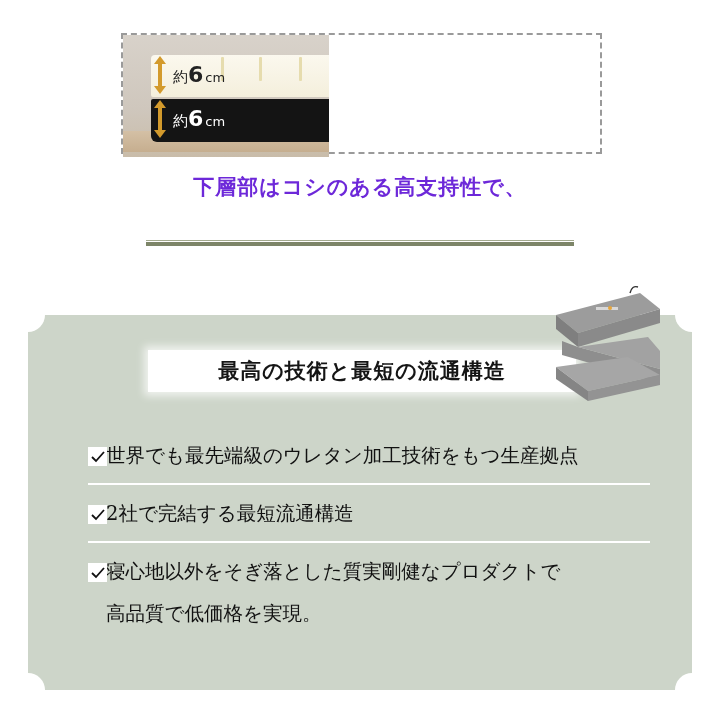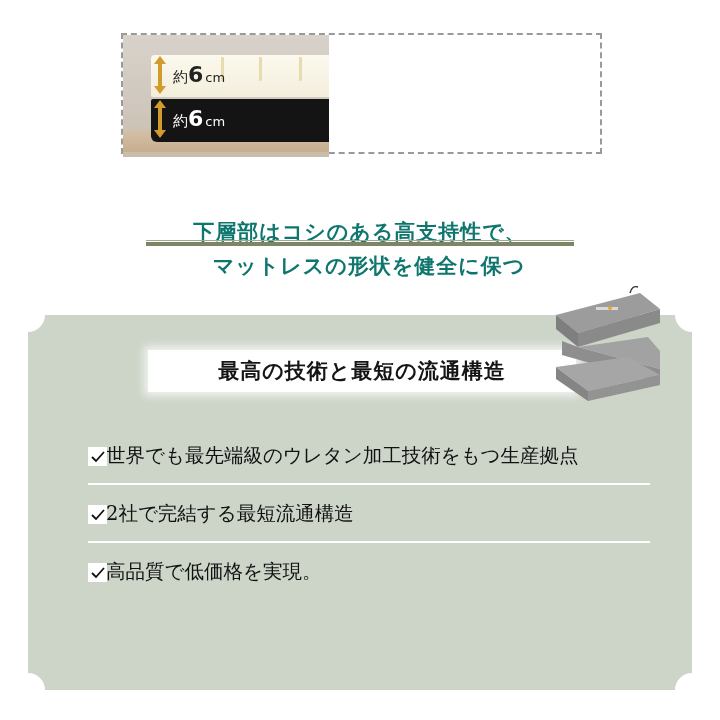"下層部はコシのある高支持性で、" .headline { color: #0f766e -> #6d28d9; margin-top: 45px -> none }
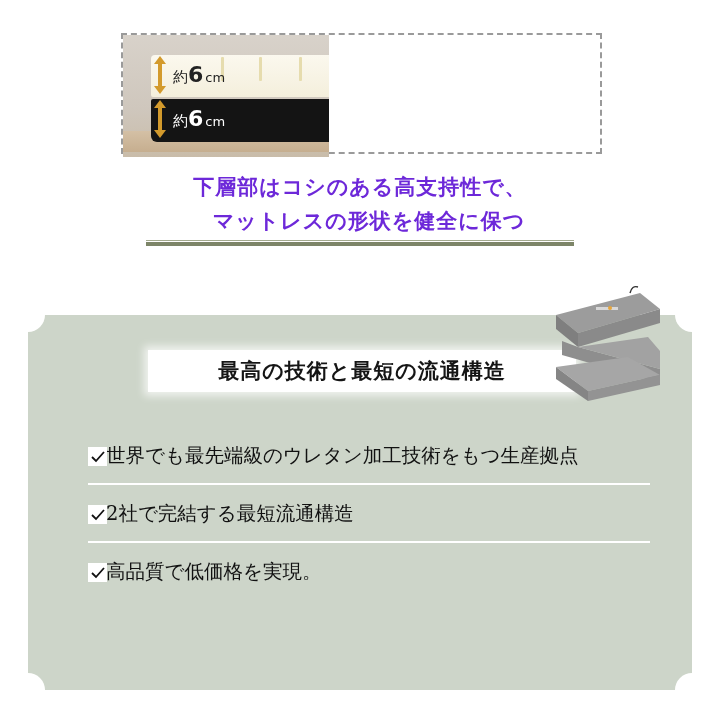"マットレスの形状を健全に保つ" span.l2 { html: <span>マットレスの形状を健全に保つ</span> -> none }
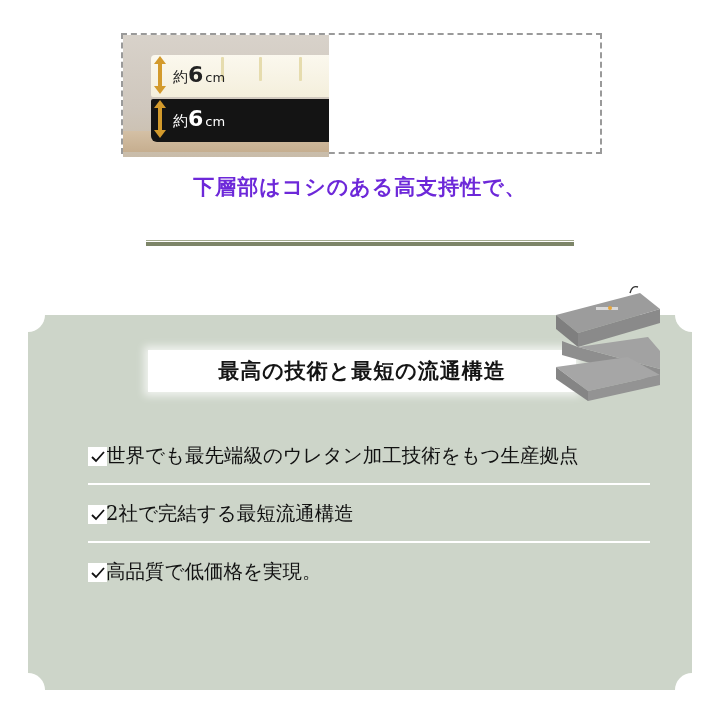"寝心地以外をそぎ落とした質実剛健なプロダクトで" span.line { html: none -> <span>寝心地以外をそぎ落とした質実剛健なプロダクトで</span> }
